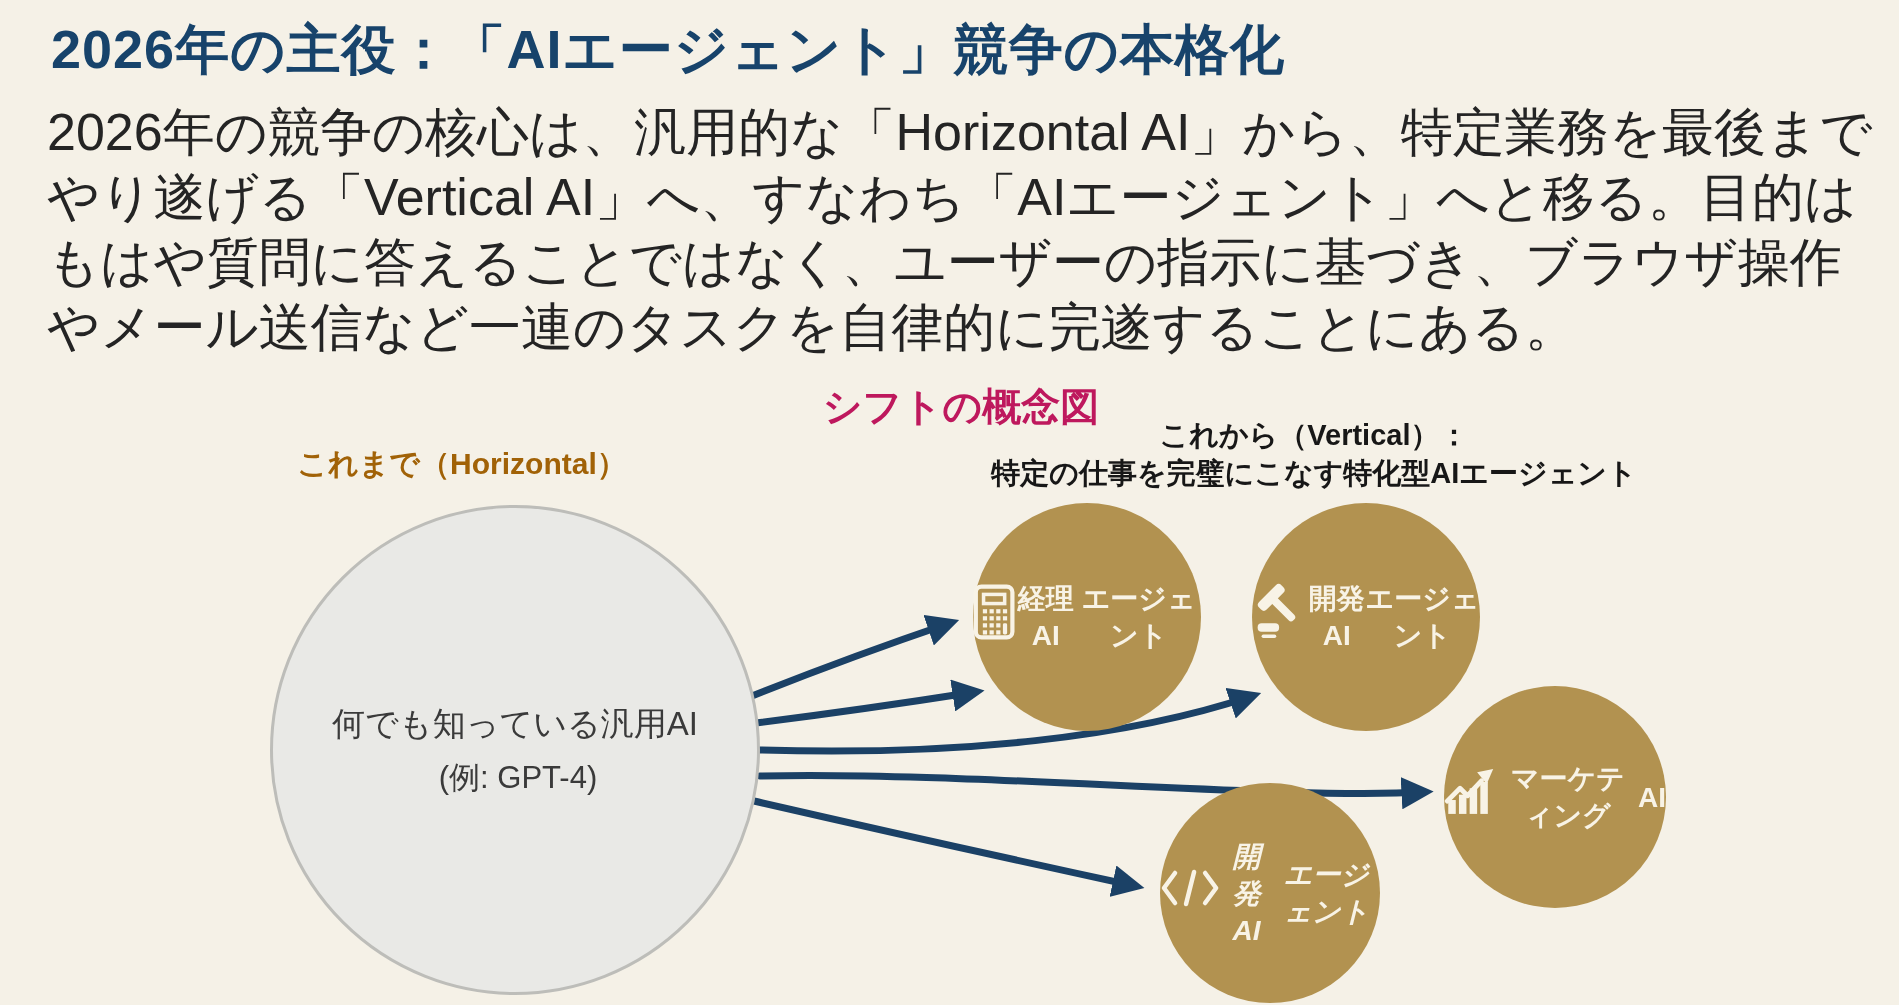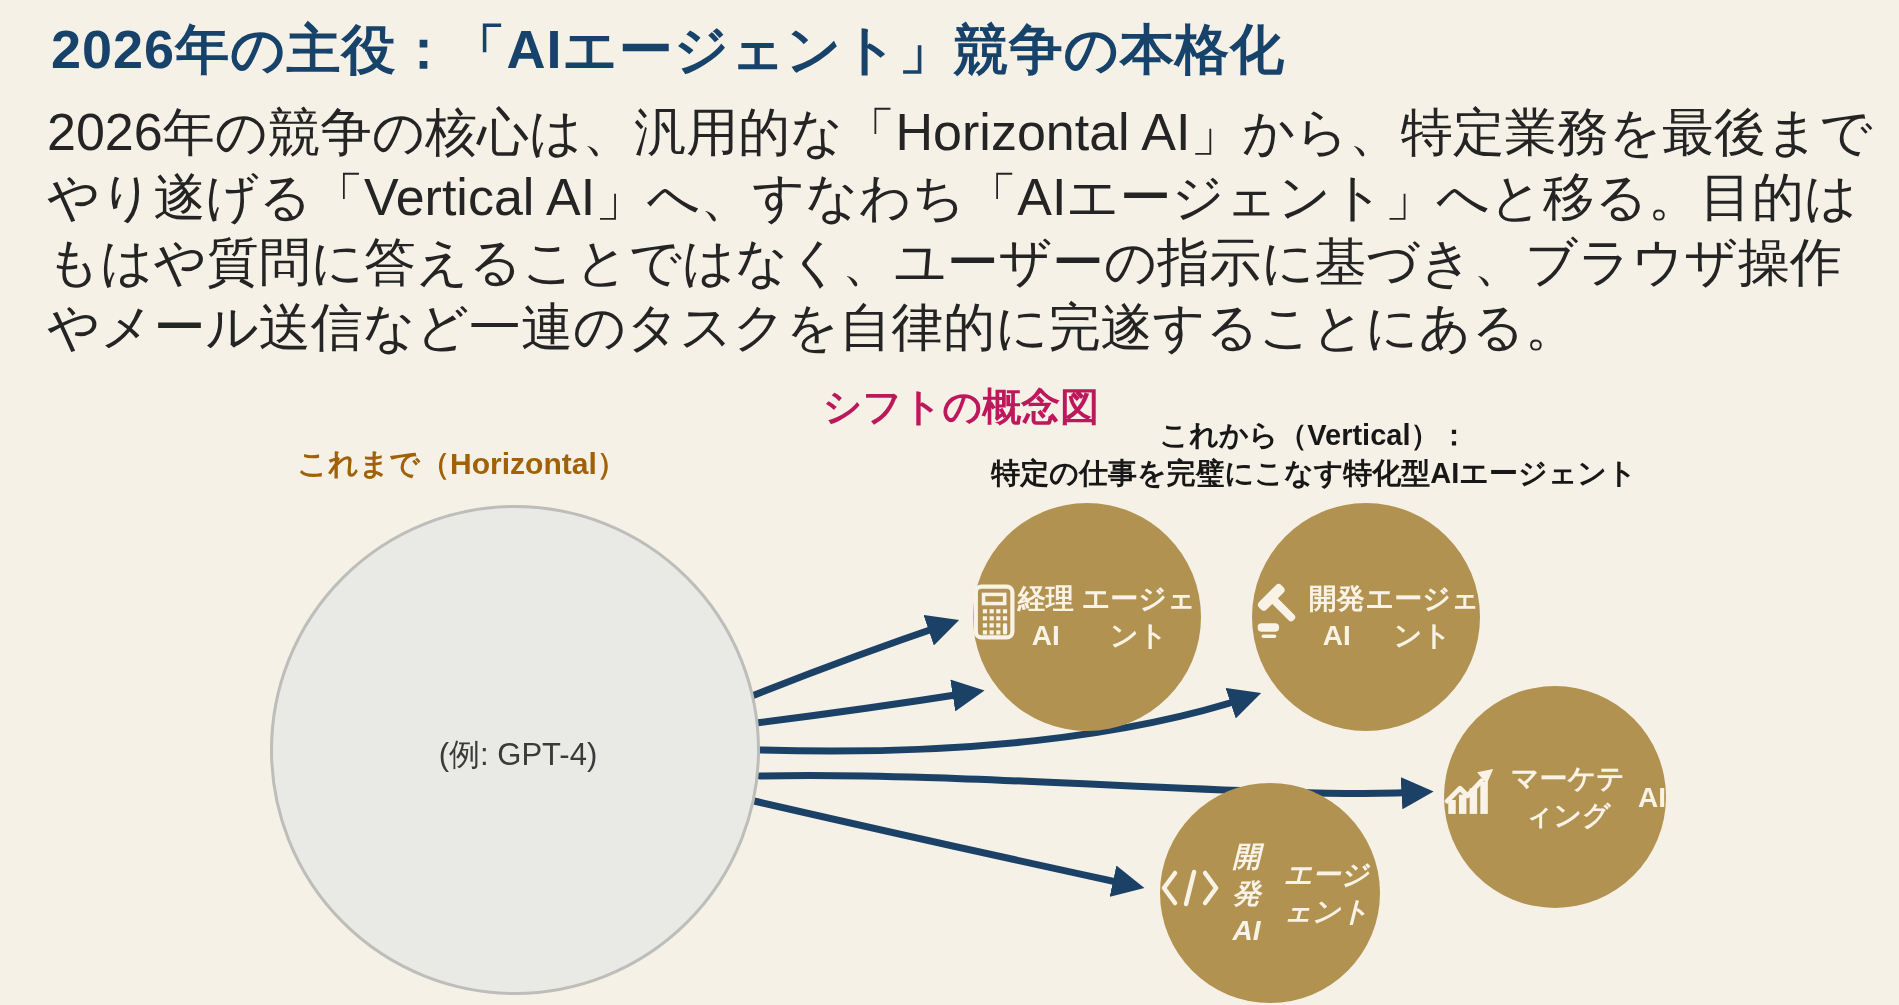"何でも知っている汎用AI" div.source-line1 { html: none -> <div>何でも知っている汎用AI</div> }
